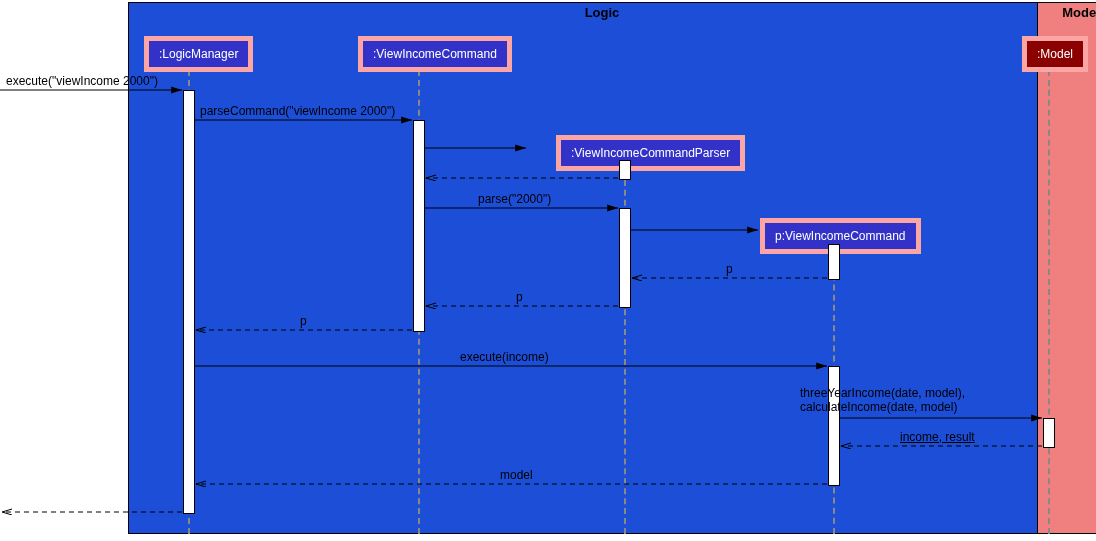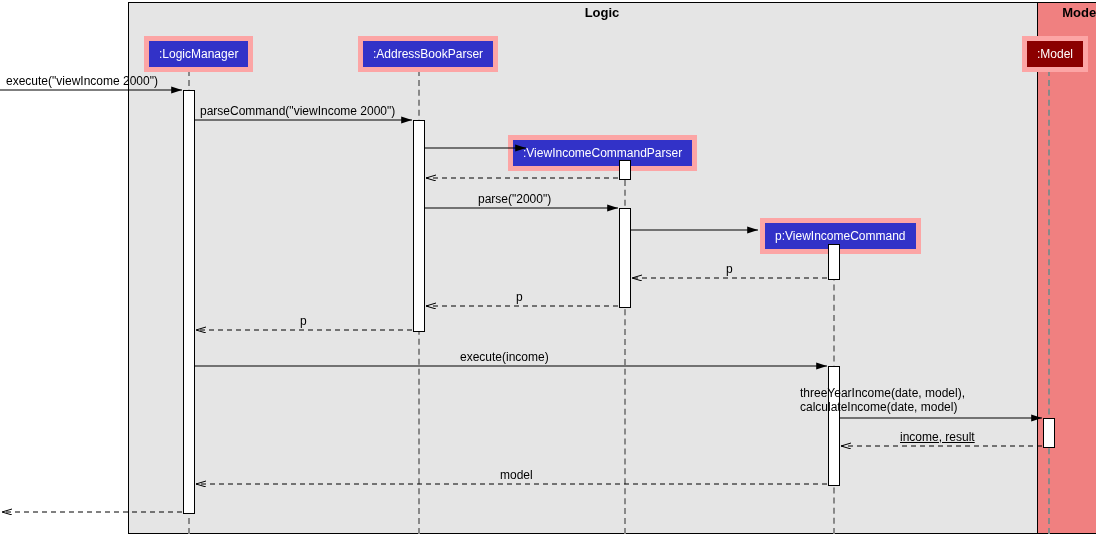"Logic" .logic-frame { background: #e5e5e5 -> #1d4ed8 }
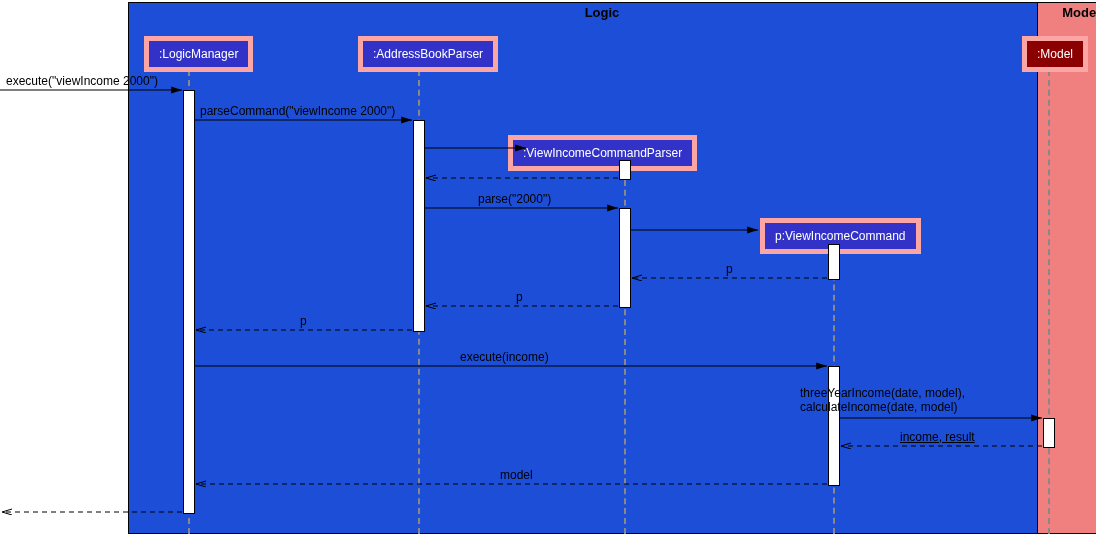":AddressBookParser" div.participant { text: :AddressBookParser -> :ViewIncomeCommand }
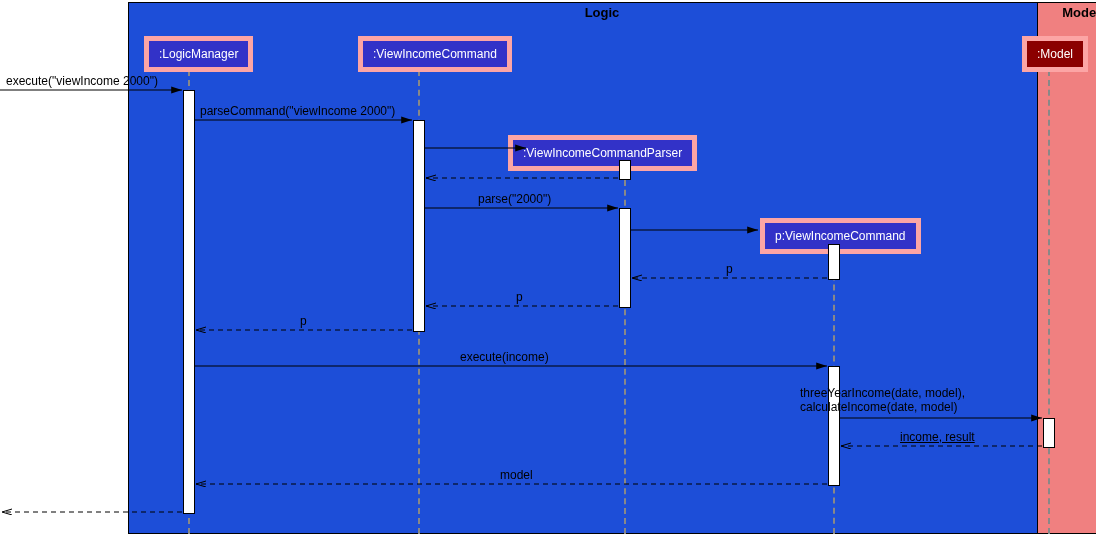":ViewIncomeCommandParser" div.participant { left: 508px -> 556px }
